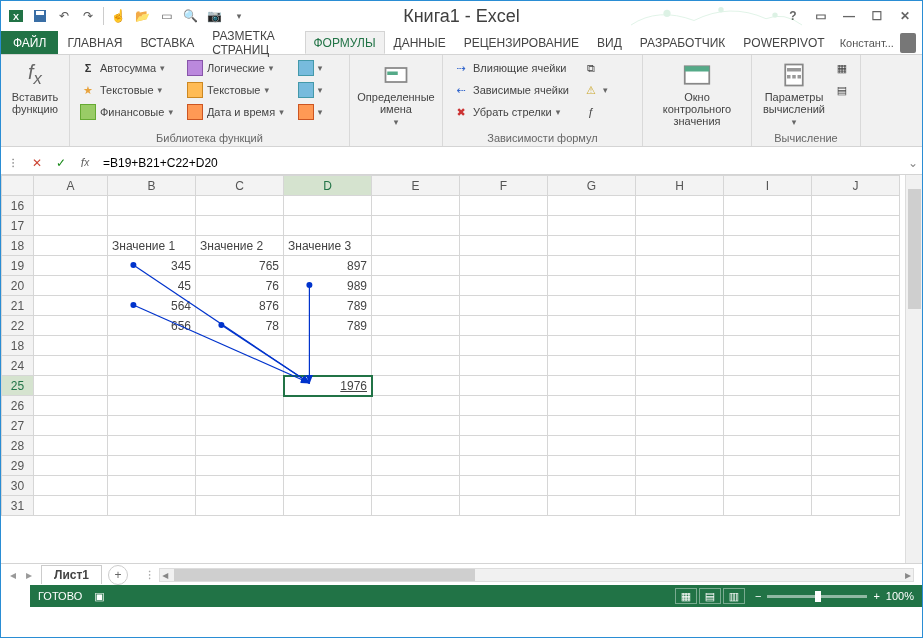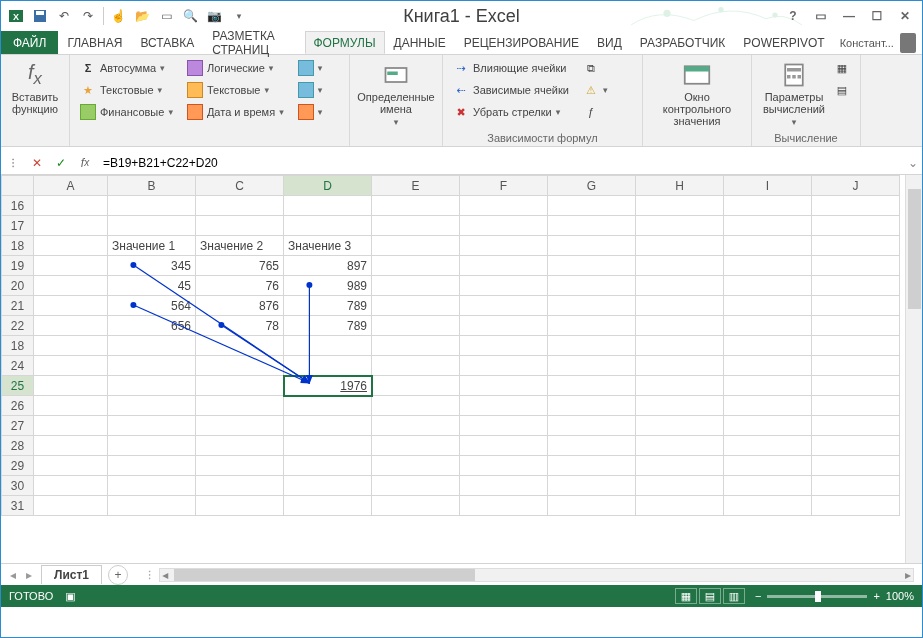"Библиотека функций" div.group-label { html: none -> <div>Библиотека функций</div> }
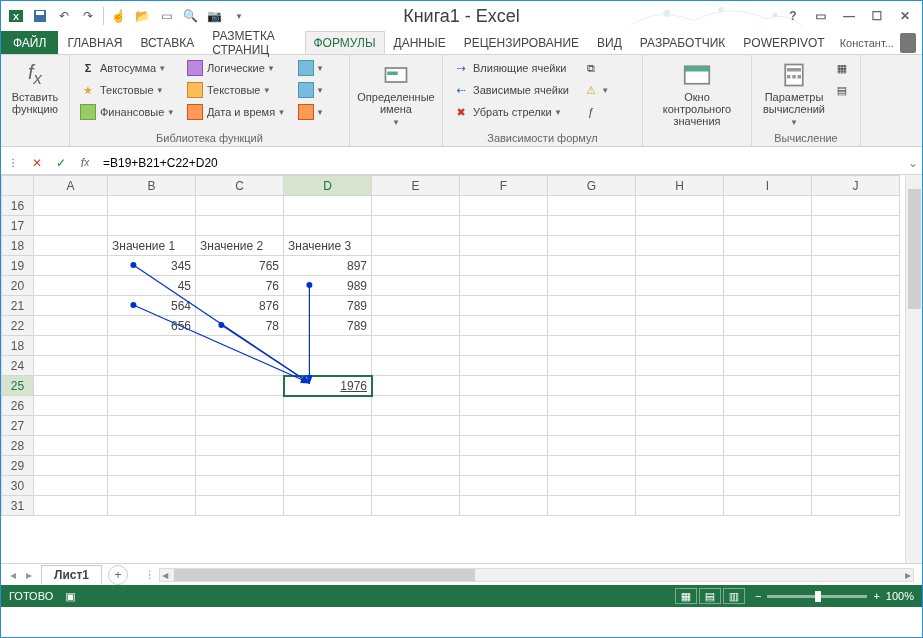"ГОТОВО" .statusbar { margin-left: none -> 29px }
